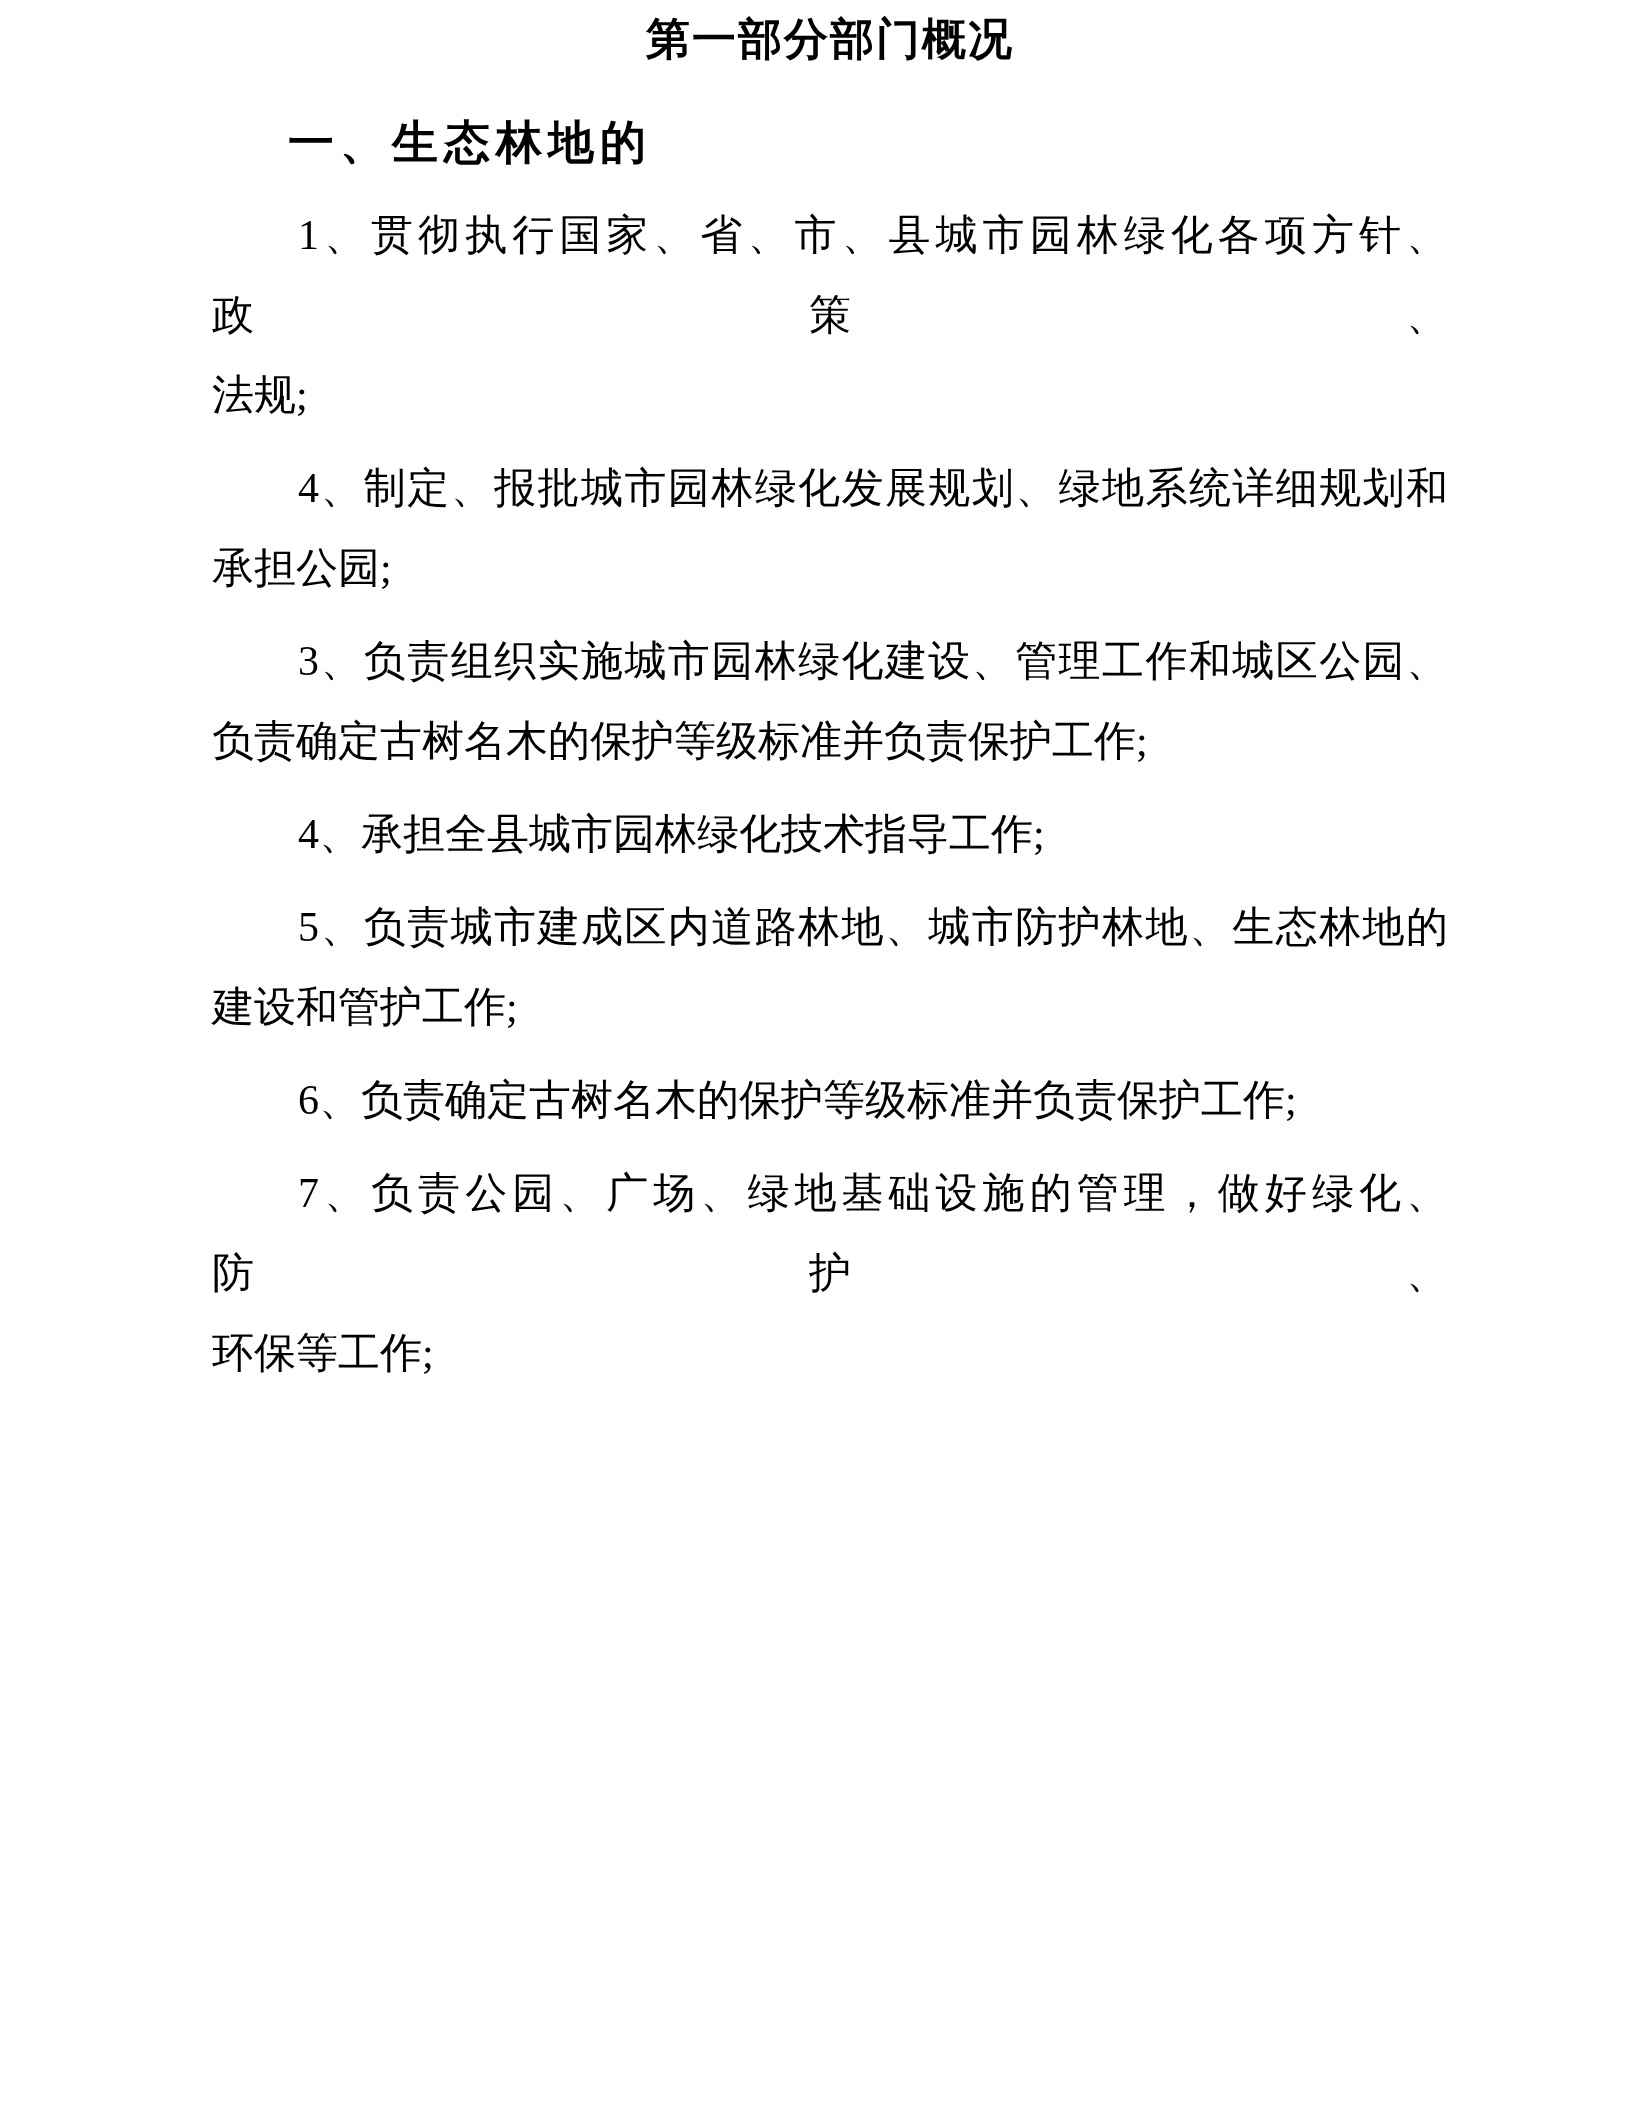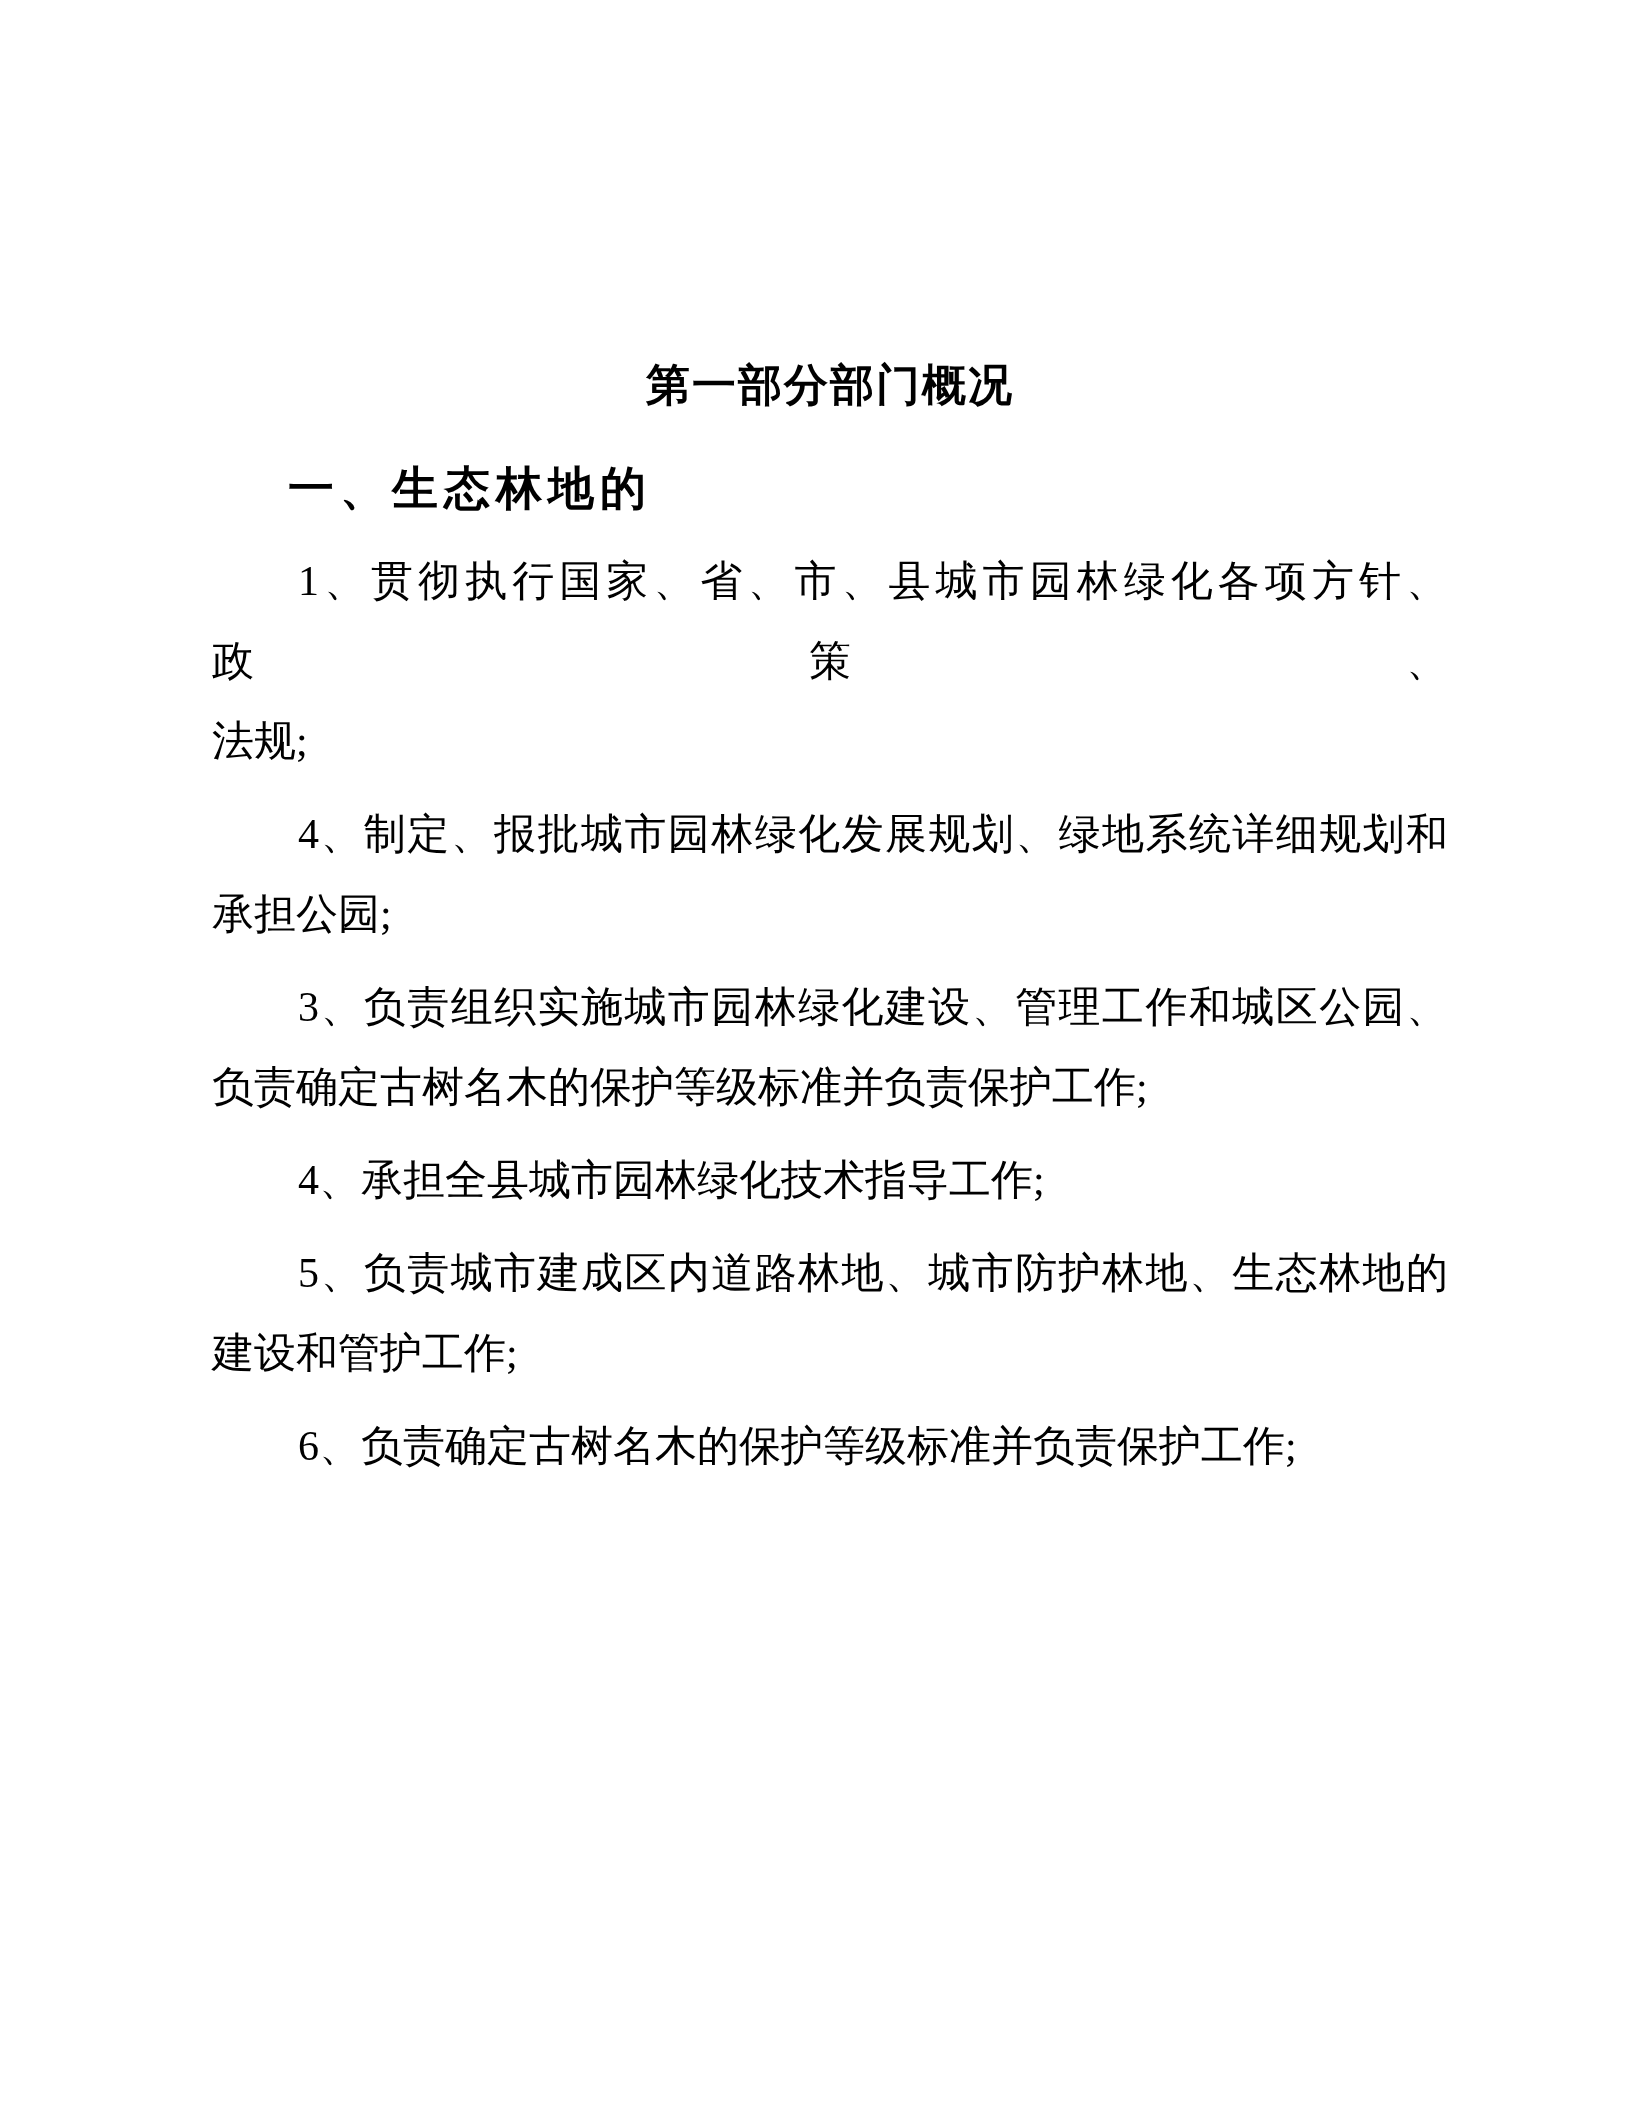"第一部分部门概况" .doc-title { padding-top: 346px -> none }
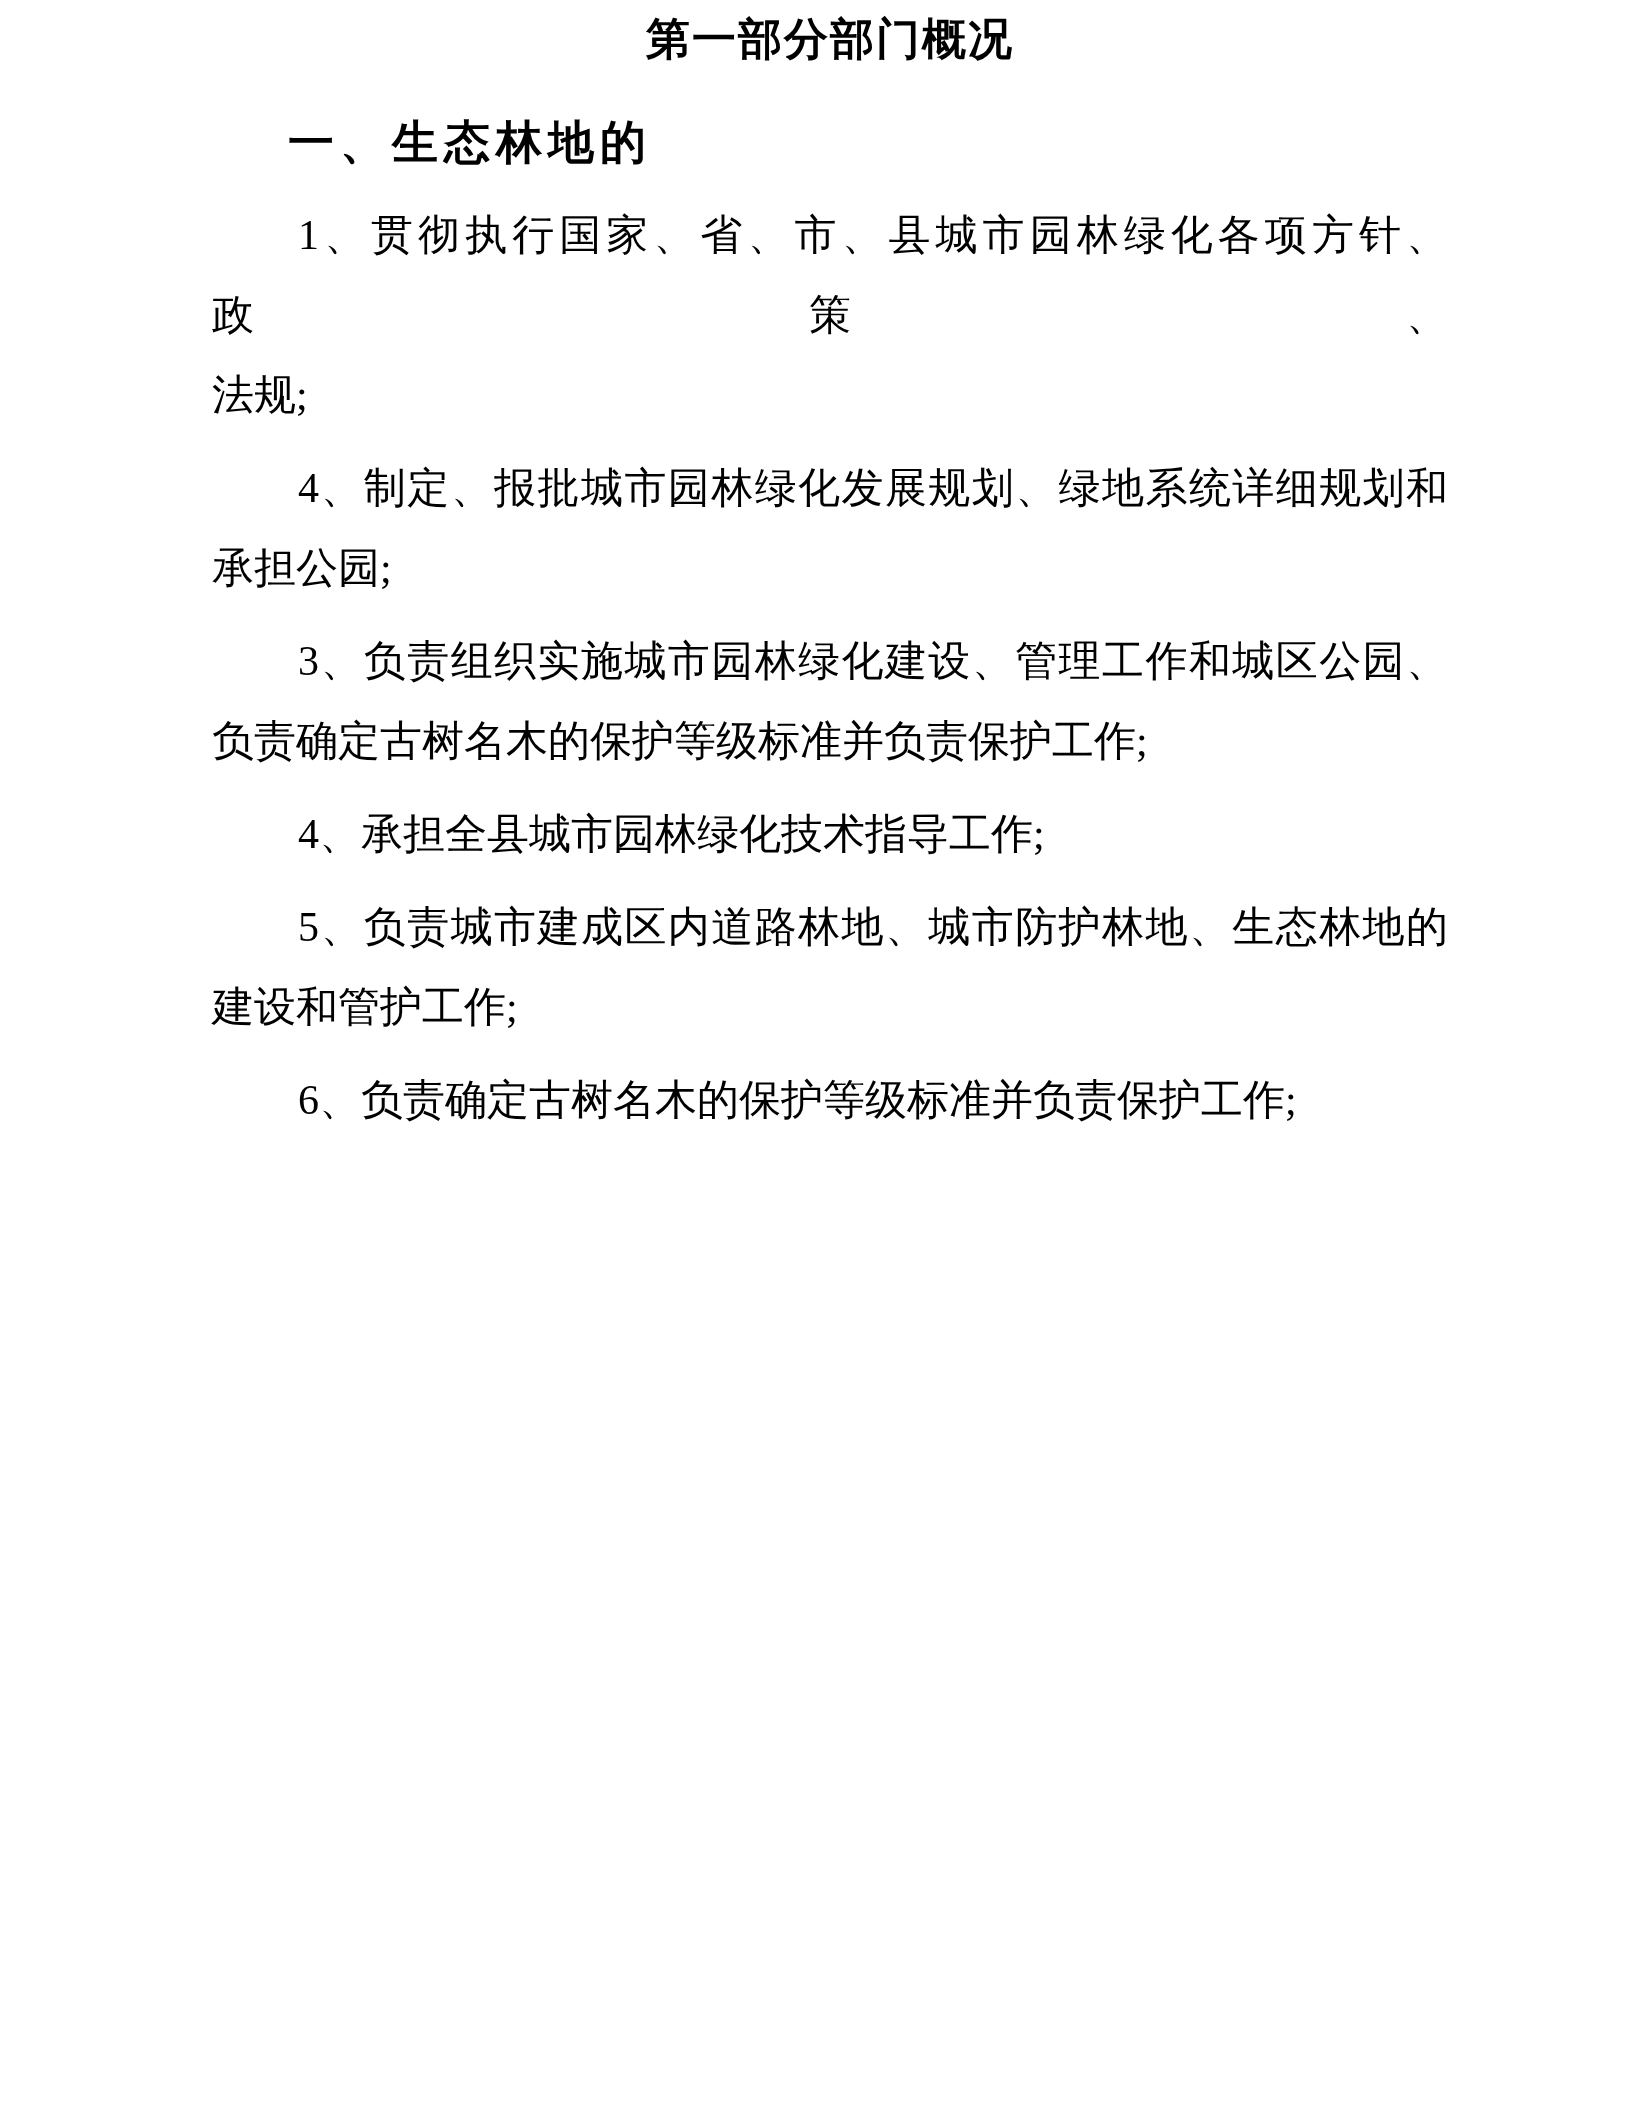"7、负责公园、广场、绿地基础设施的管理，做好绿化、防护、" p.para { html: none -> <p> <span>7、负责公园、广场、绿地基础设施的管理，做好绿化、防护、</span> <span>环保等工作;</span> </p> }
